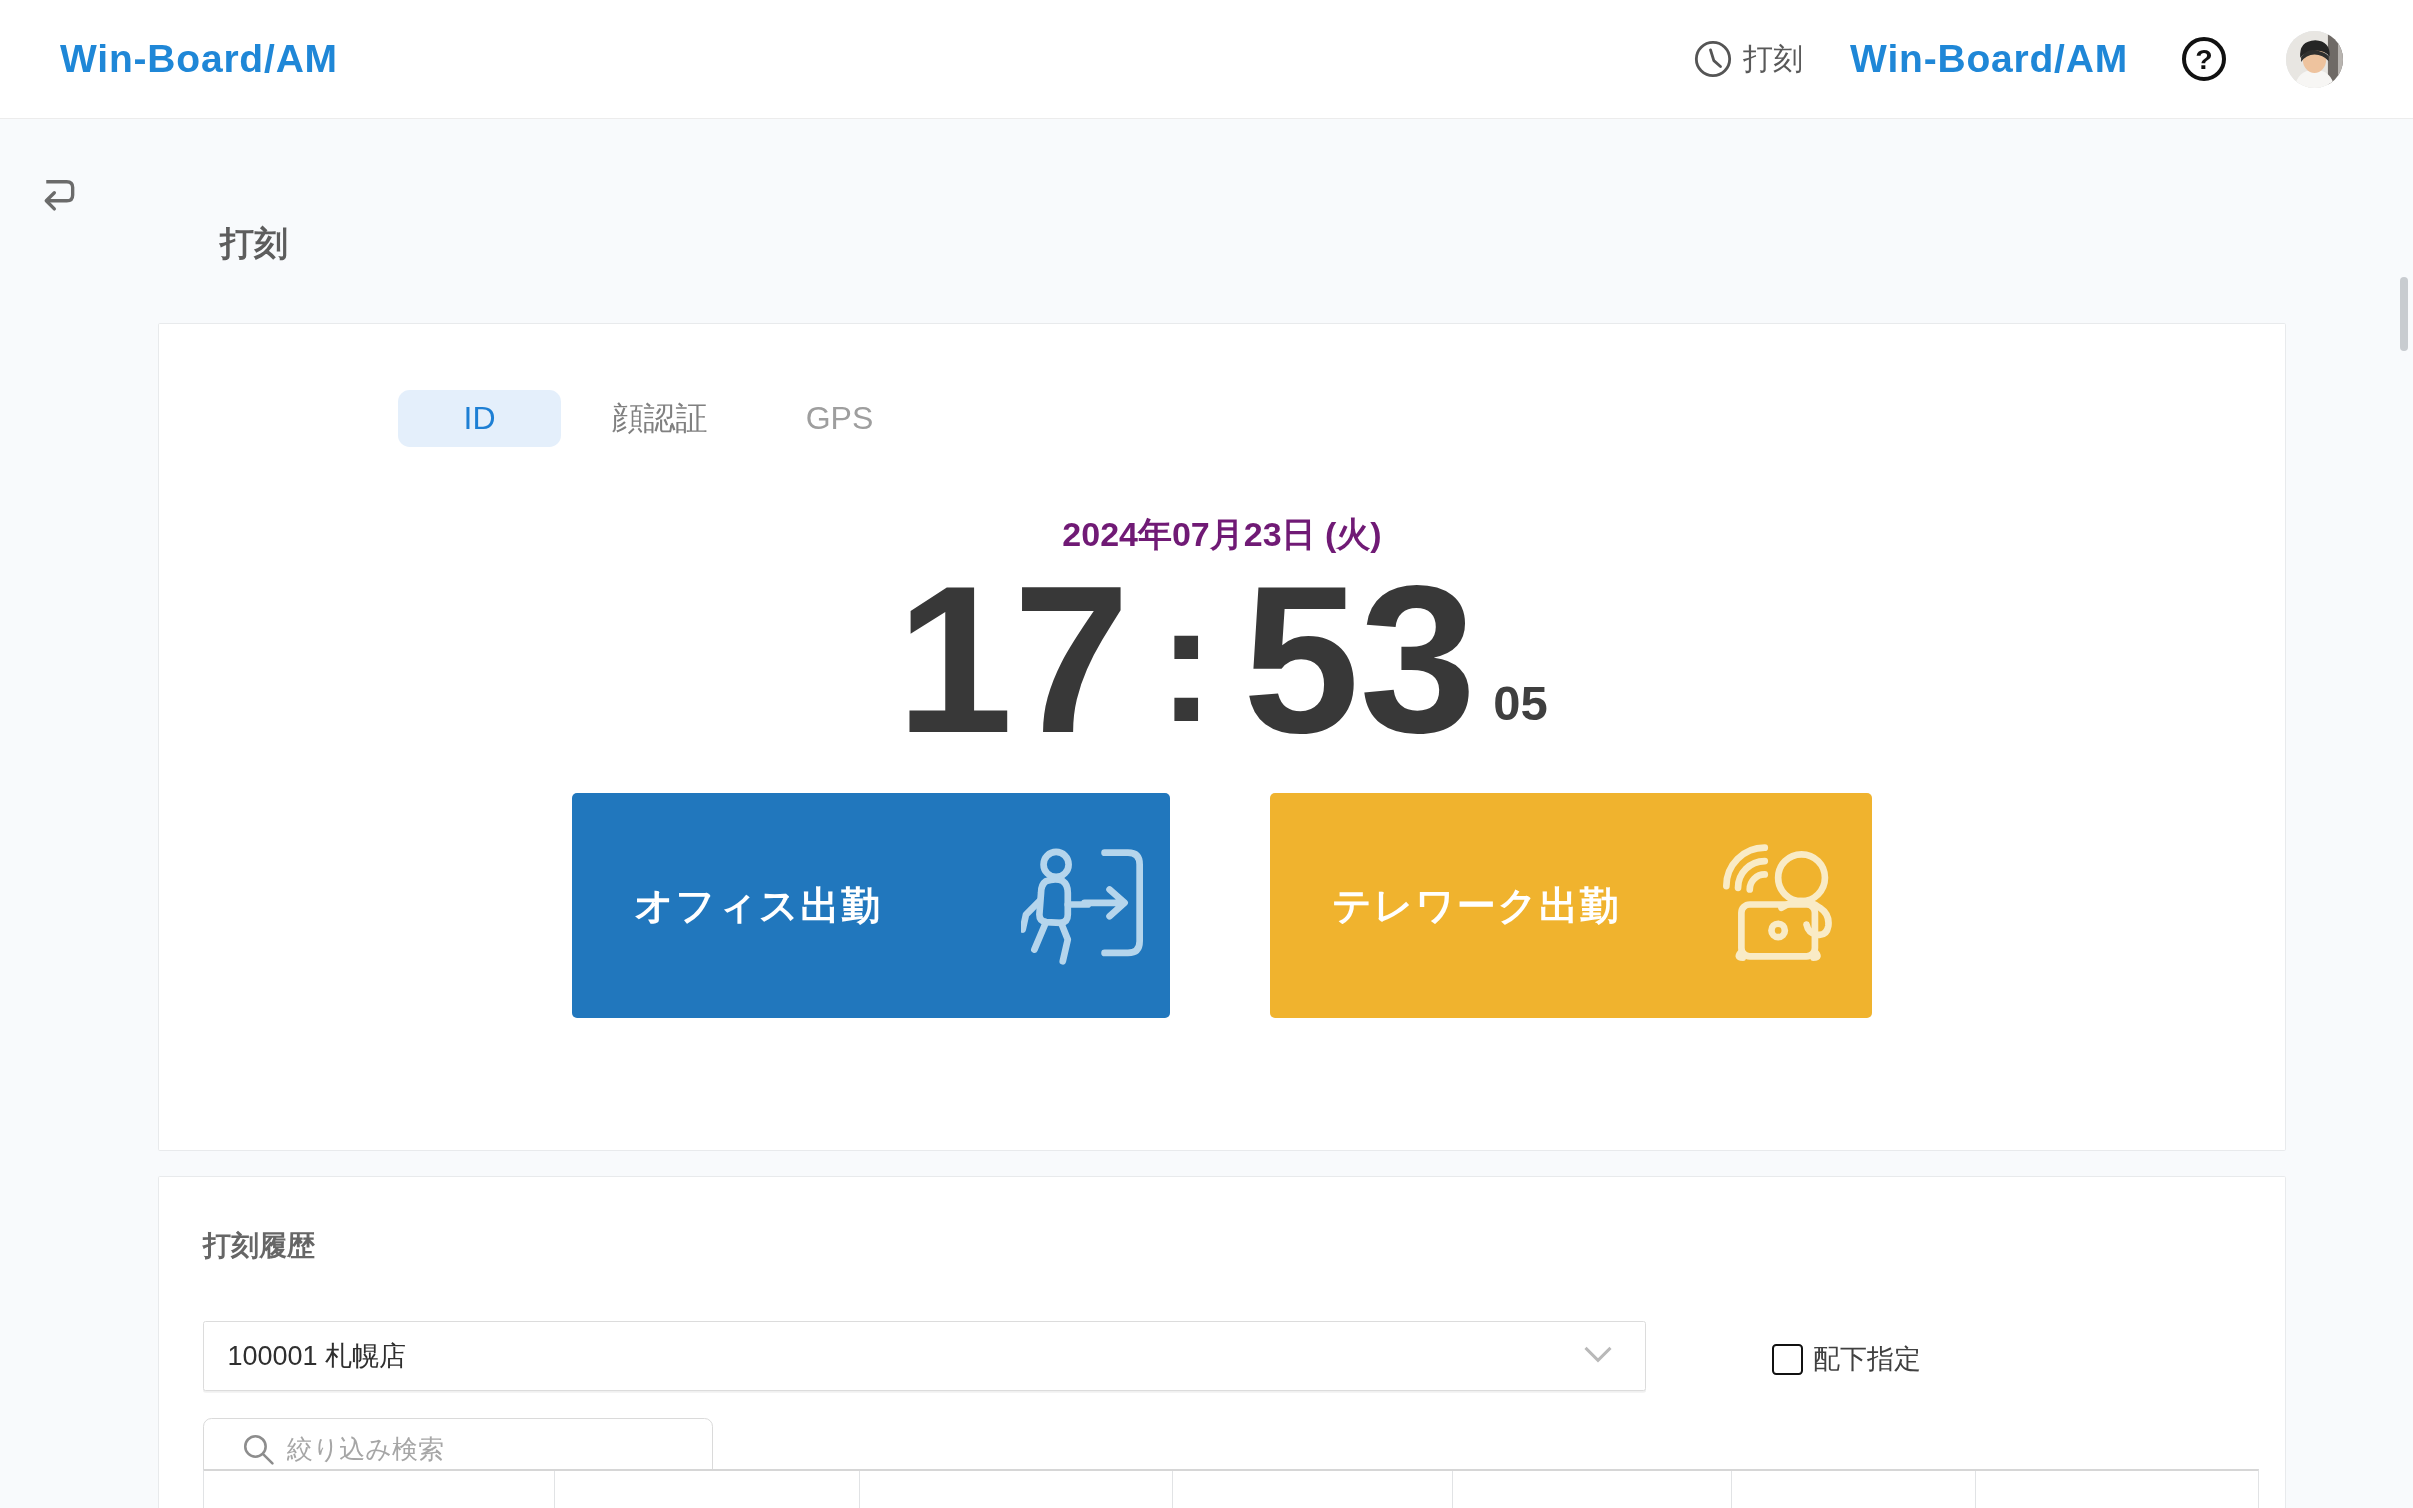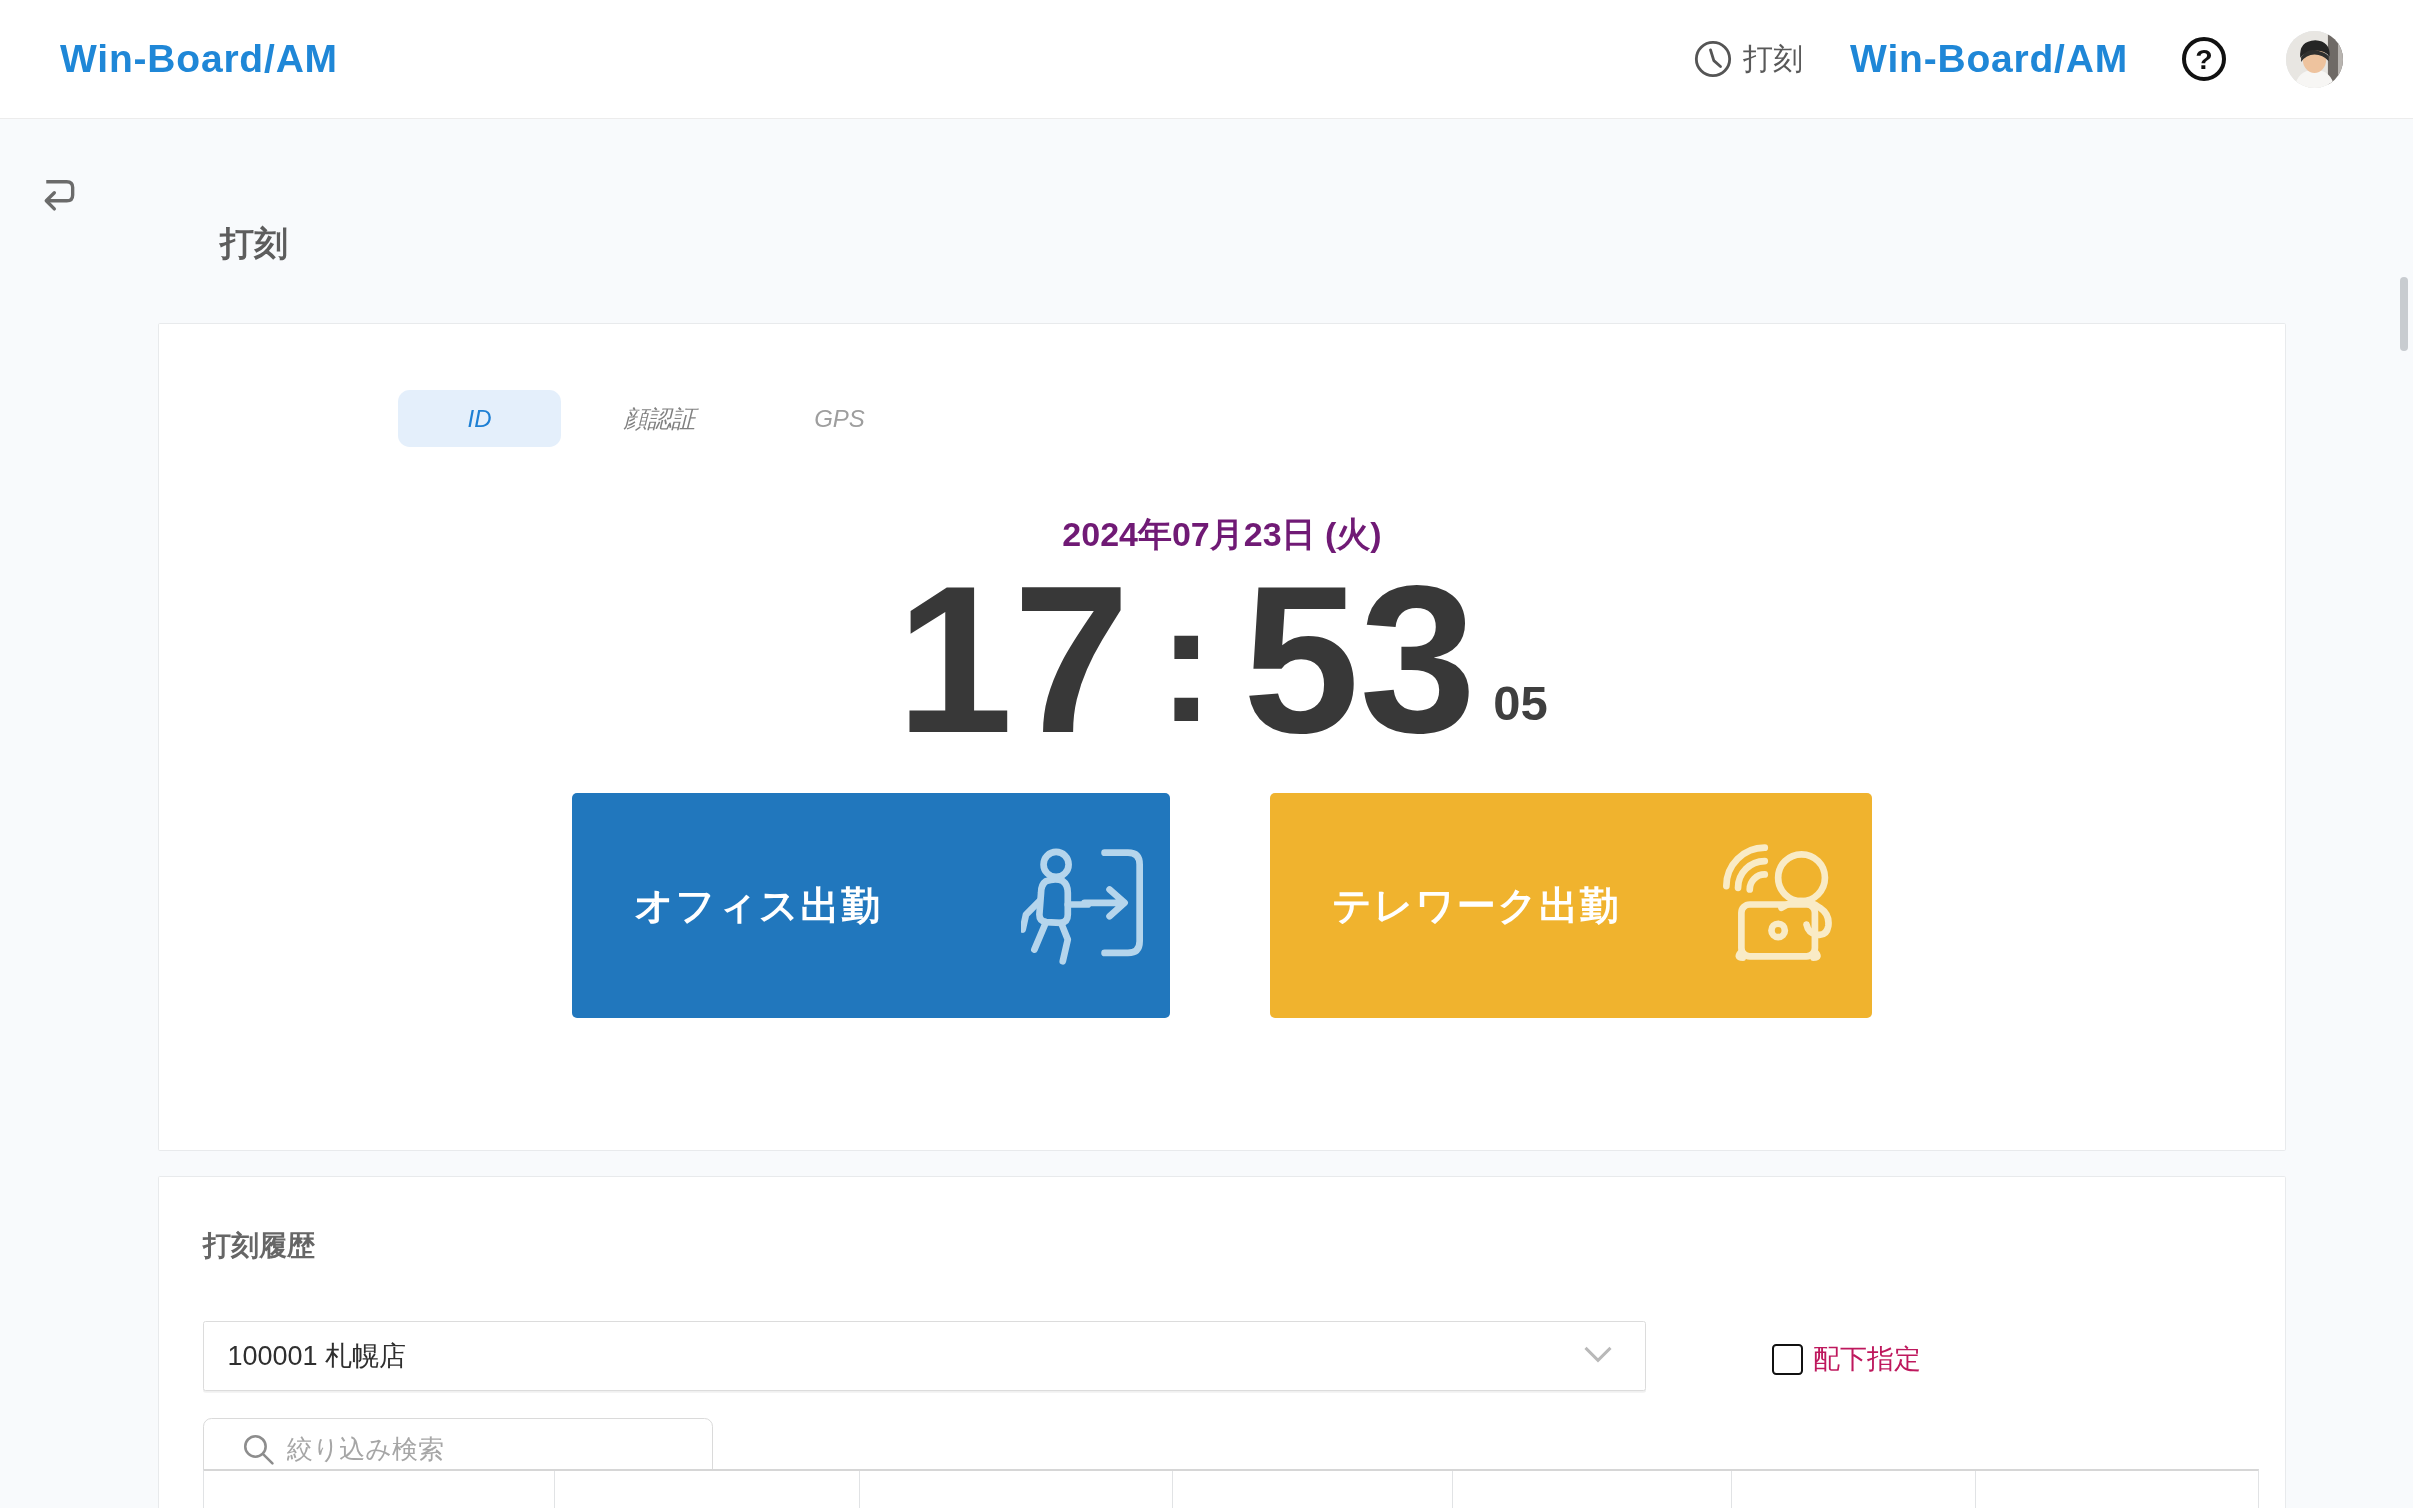"ID" .tab { font-size: 24px -> 32px; font-style: italic -> none }
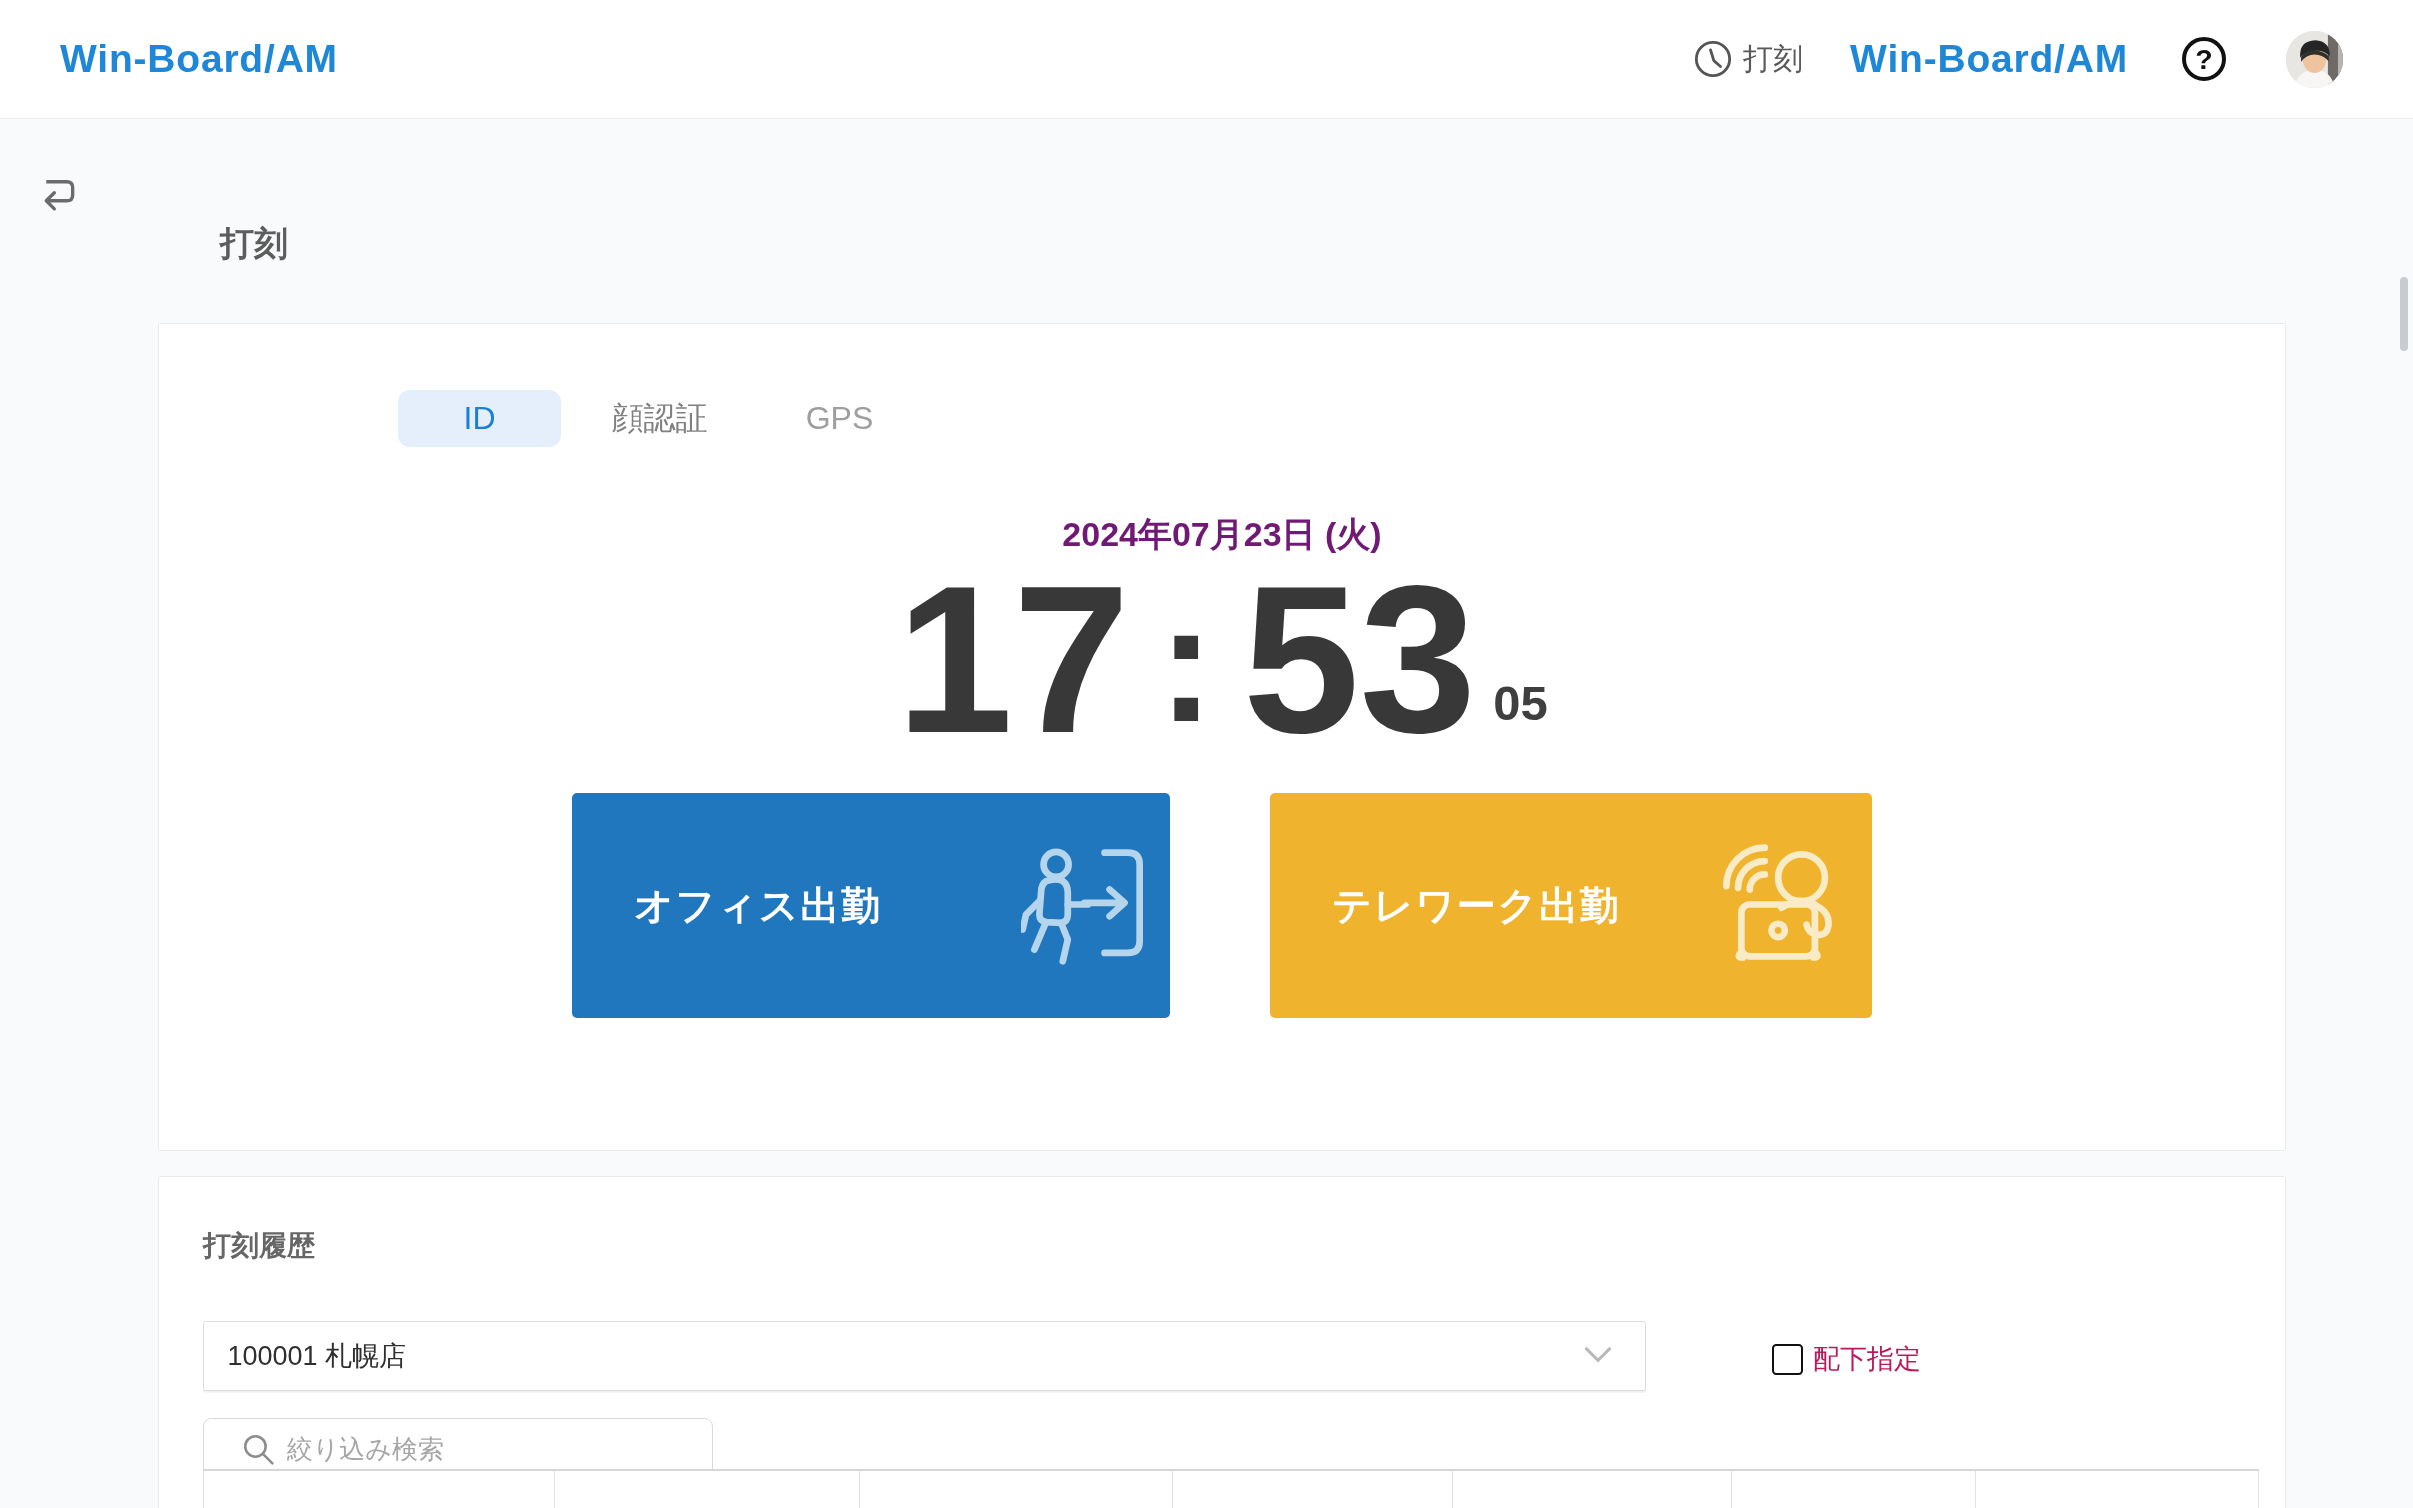"配下指定" .cbx-label { color: #be185d -> #404040 }
